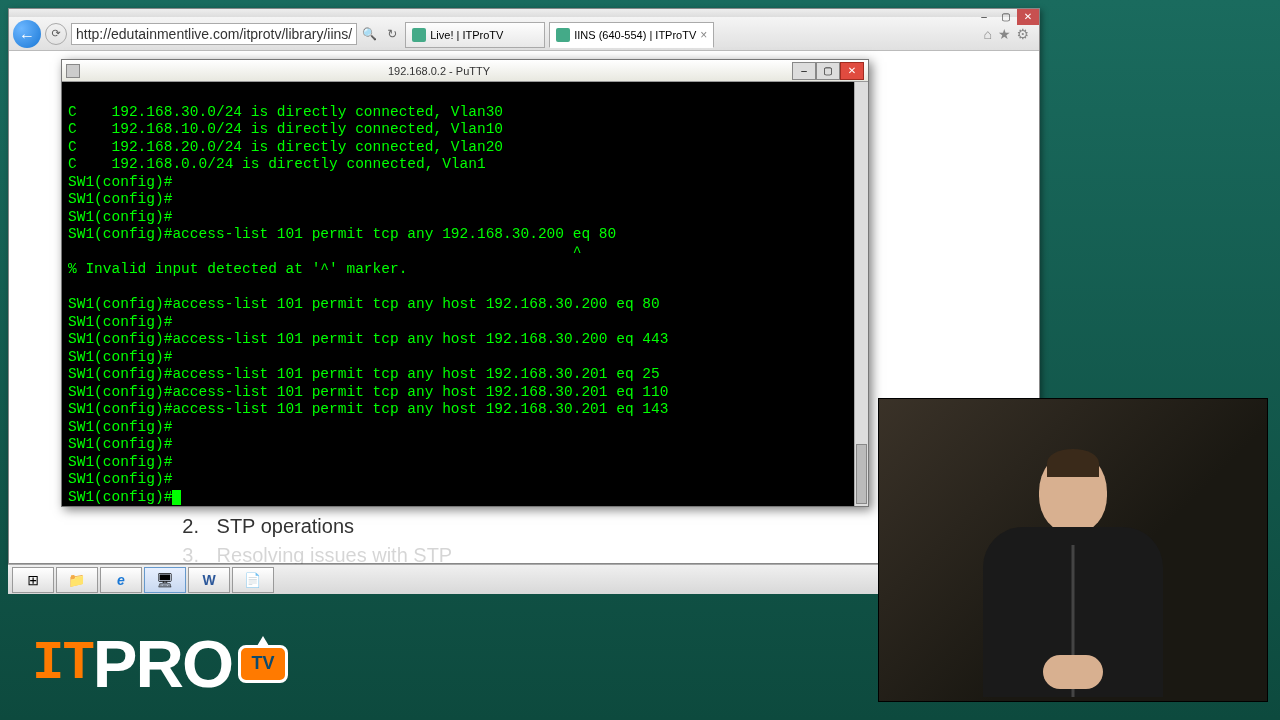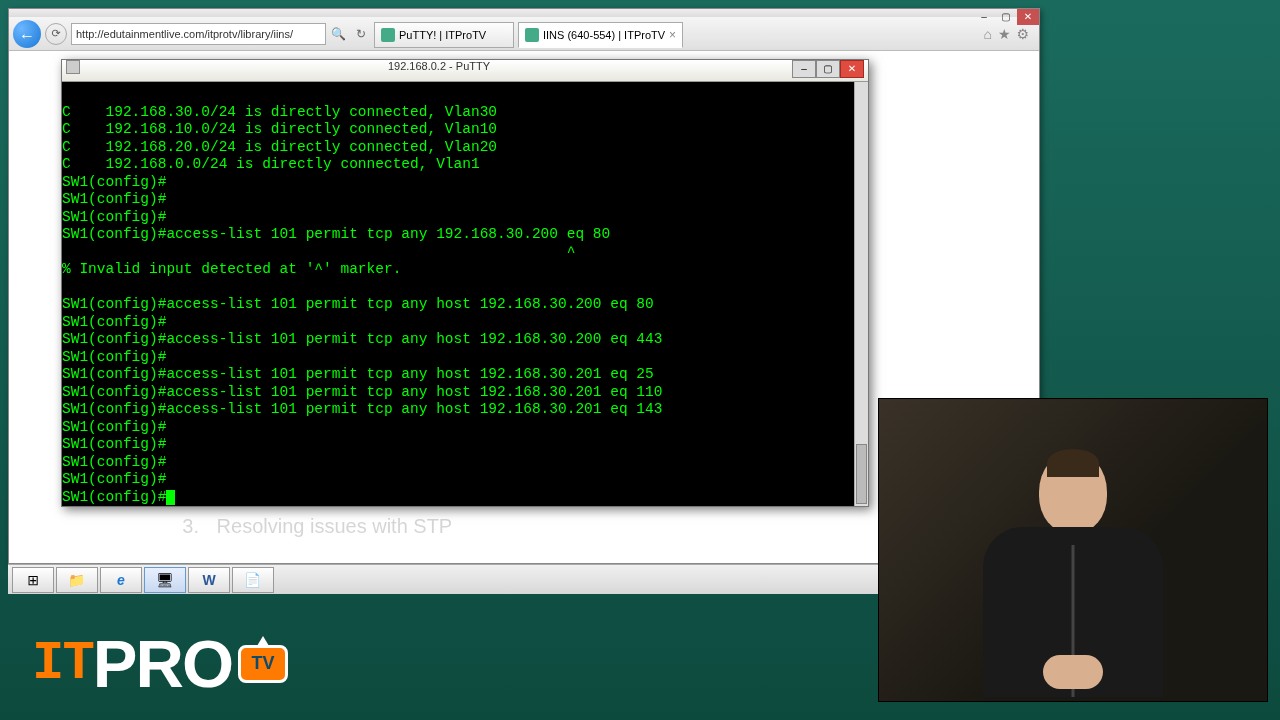"http://edutainmentlive.com/itprotv/libra" .url-bar { font-size: 11px -> 14px }
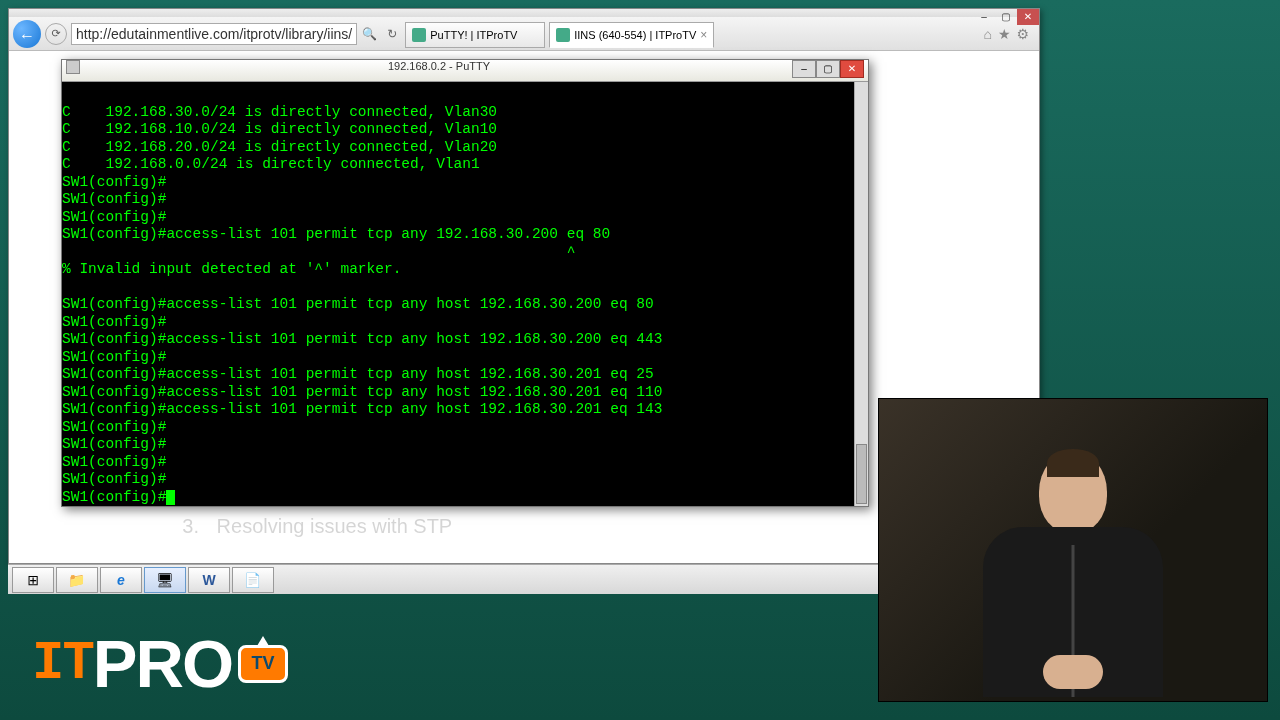"PuTTY! | ITProTV" span { text: PuTTY -> Live }
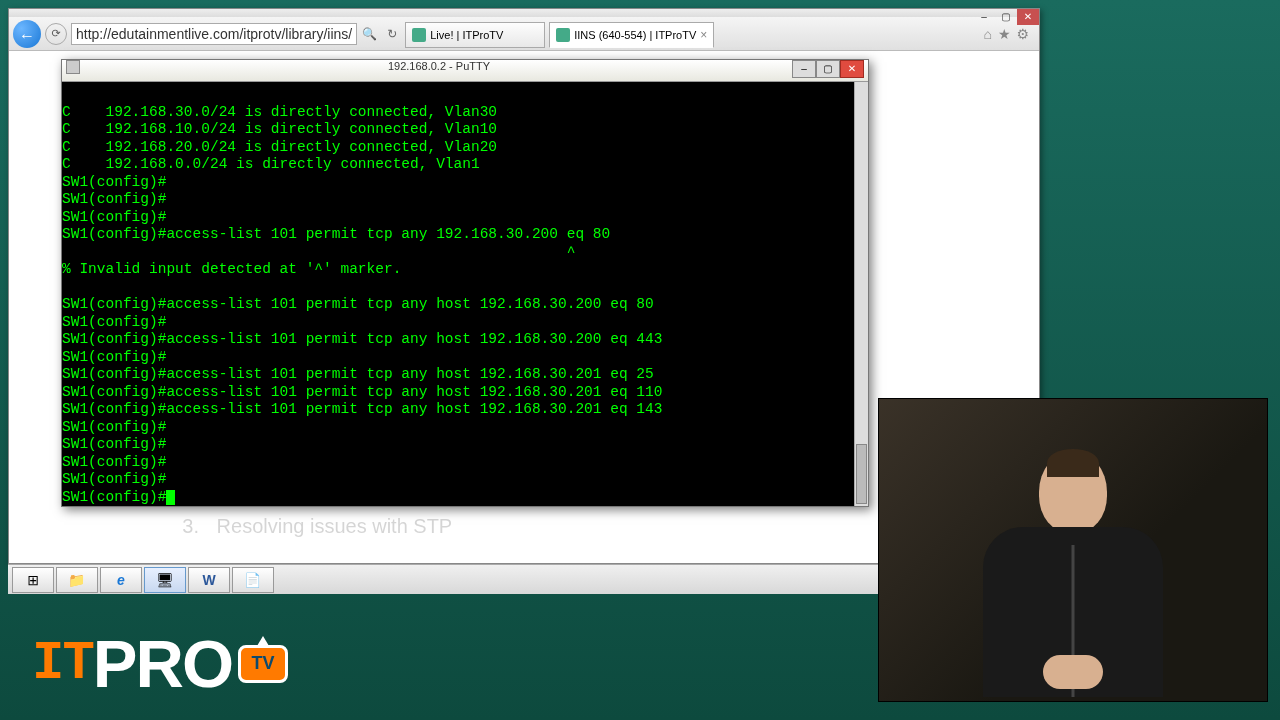"192.168.0.2 - PuTTY" .putty-titlebar { align-items: none -> center }
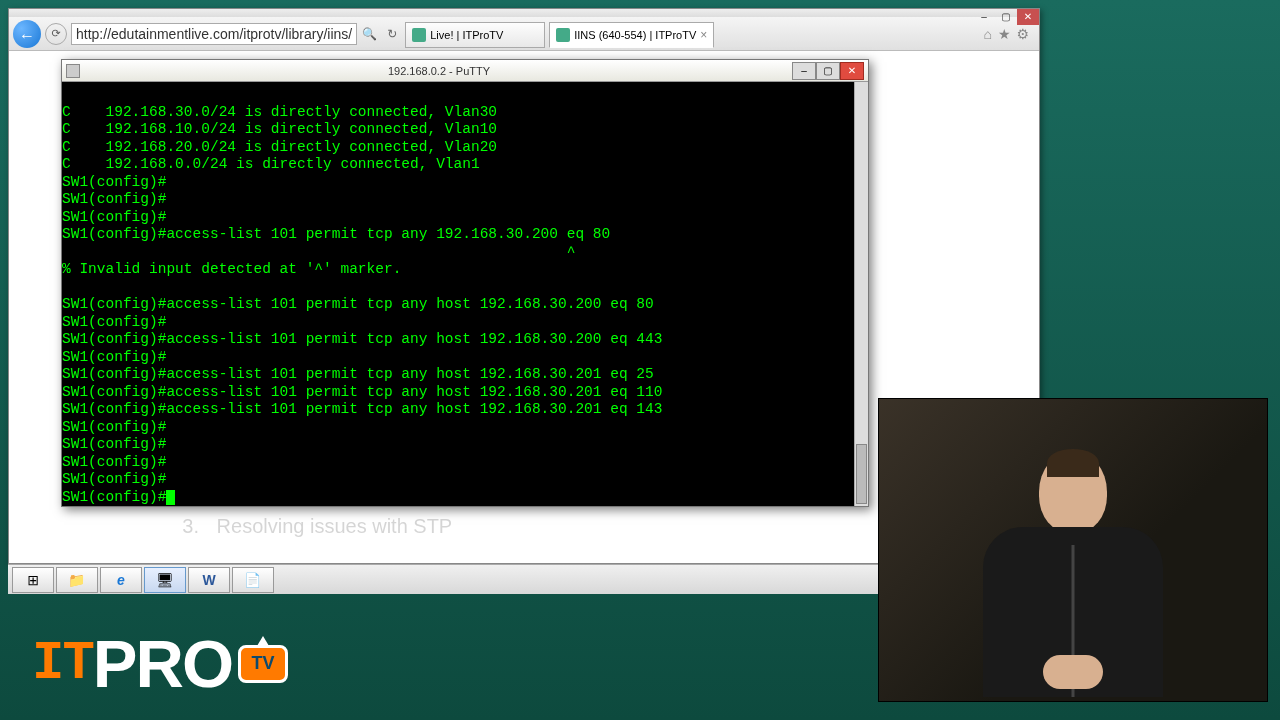"C 192.168.30.0/24 is directly connected," .terminal { padding: 4px 0 -> 4px 6px }
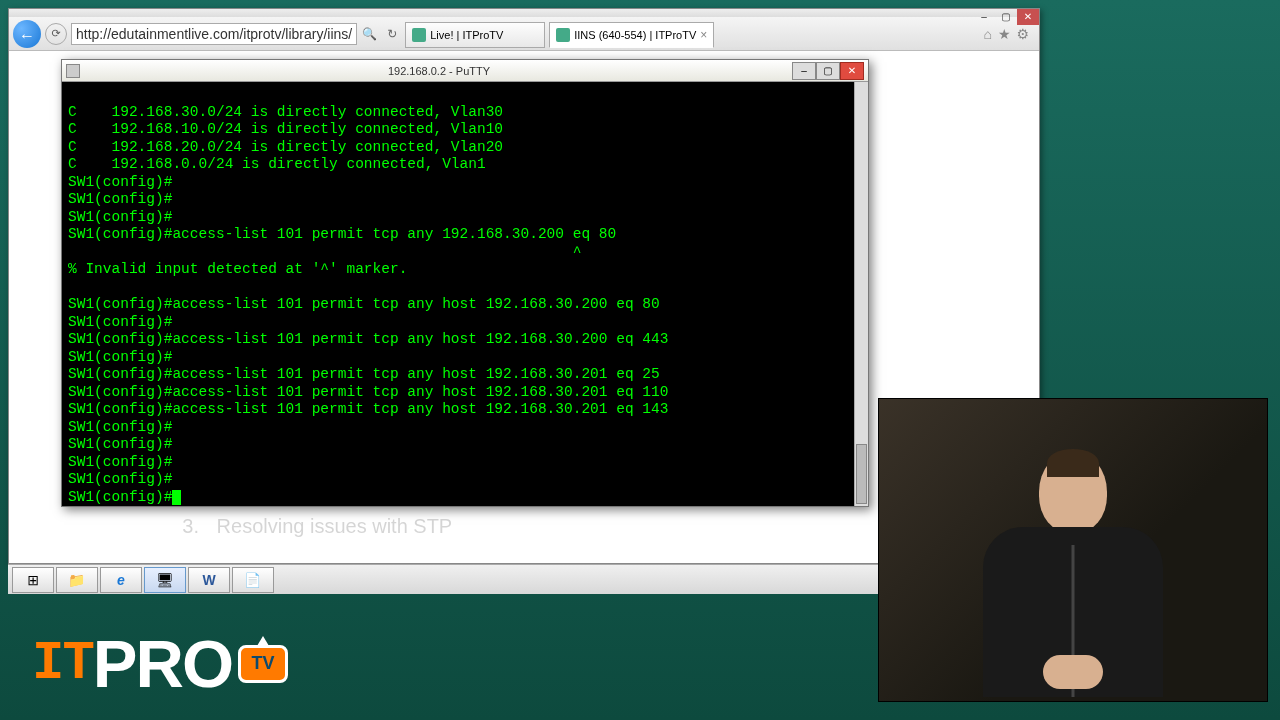"2. STP operations" div.li-row { html: none -> <div> <span>2.</span> <span>STP operations</span> </div> }
